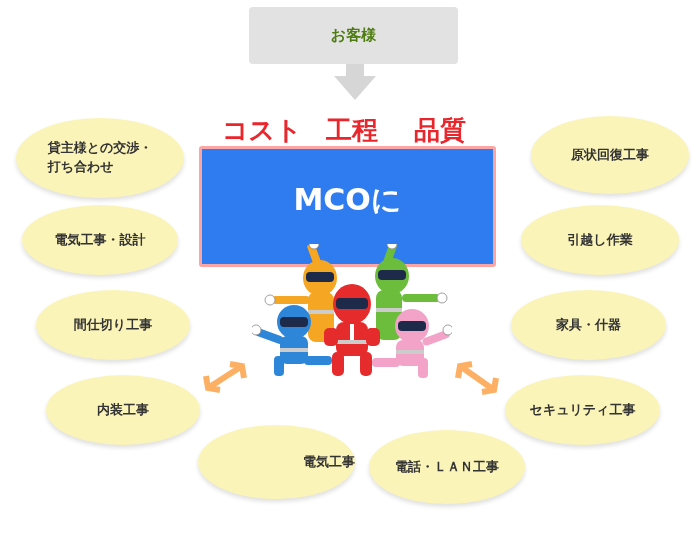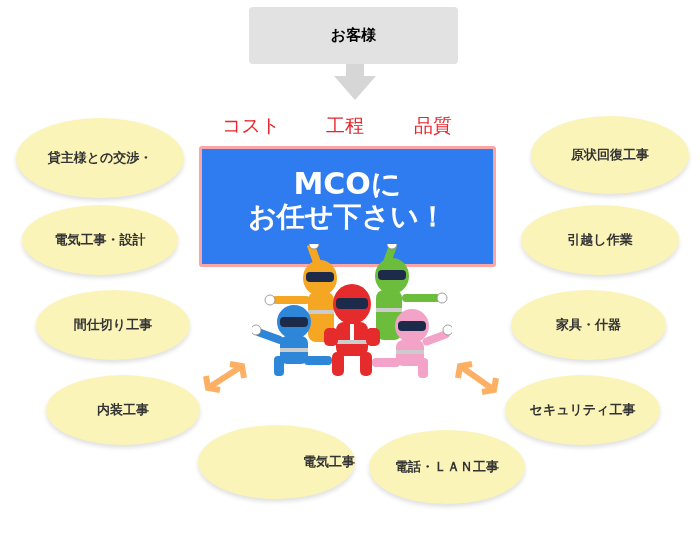"お客様" .customer-box { color: #000000 -> #4d7c0f }
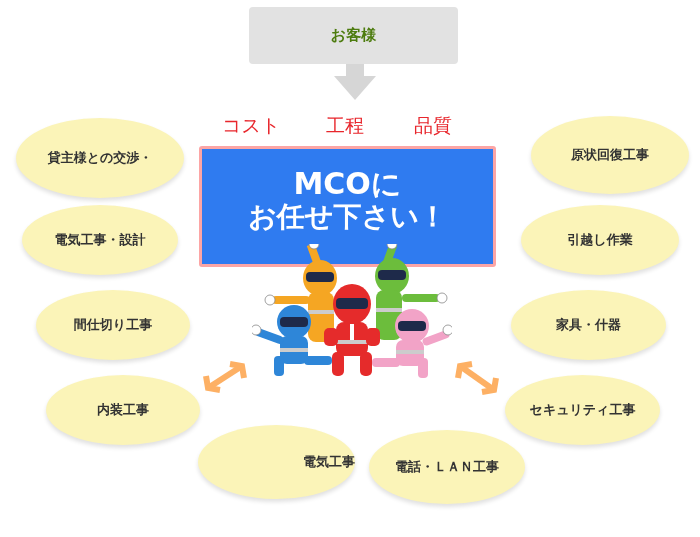"コスト" .priority { font-size: 19px -> 26px; font-weight: normal -> bold }
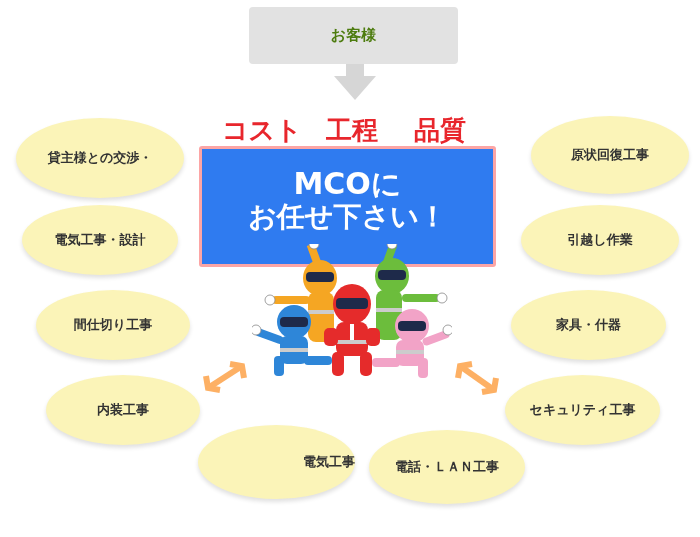"打ち合わせ" span { html: none -> <span>打ち合わせ</span> }
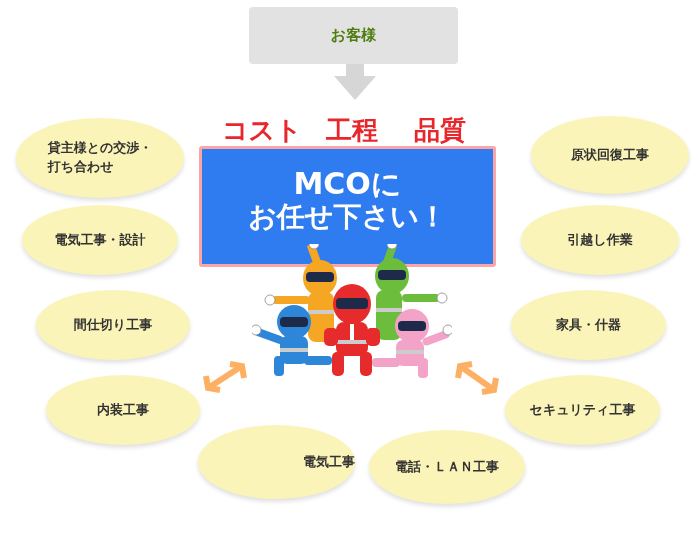"お任せ下さい！" span.line2 { html: <span>お任せ下さい！</span> -> none }
